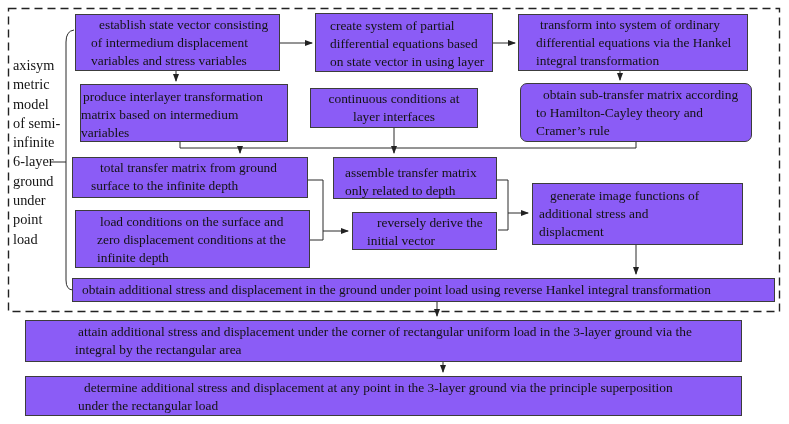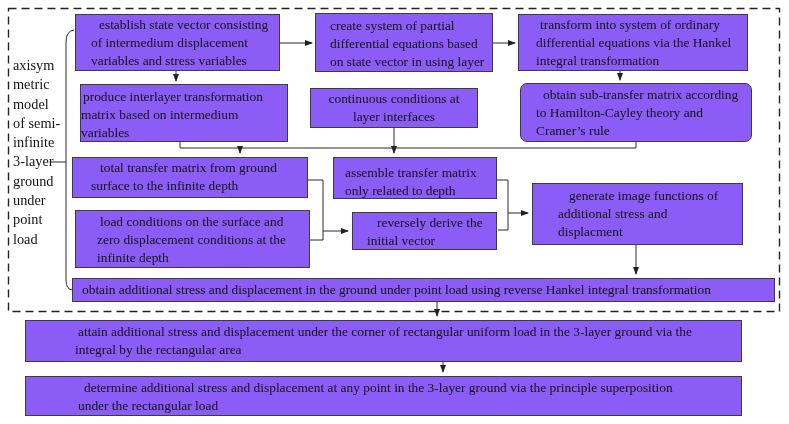"axisym" div.model-label { text: 3-layer -> 6-layer }
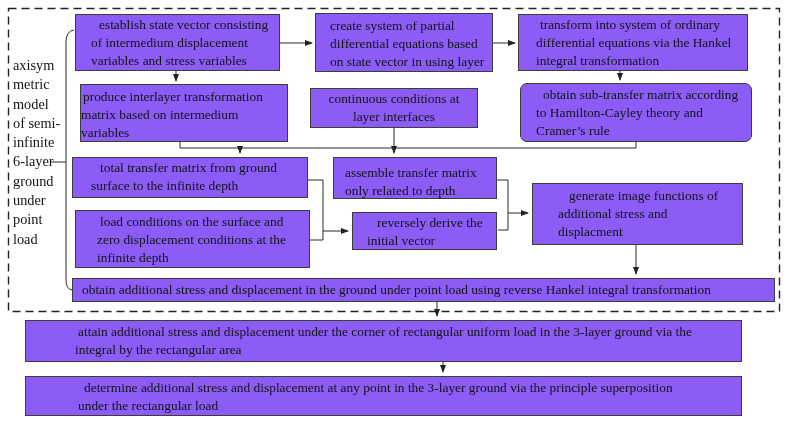"generate image functions of" .b-generate { padding-left: 25px -> 6px }
